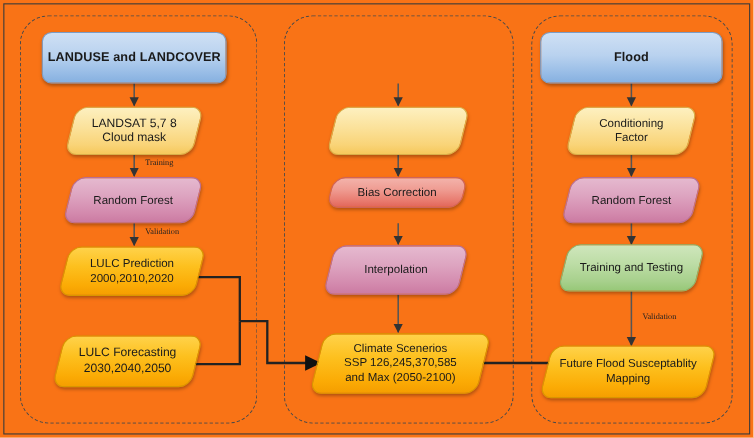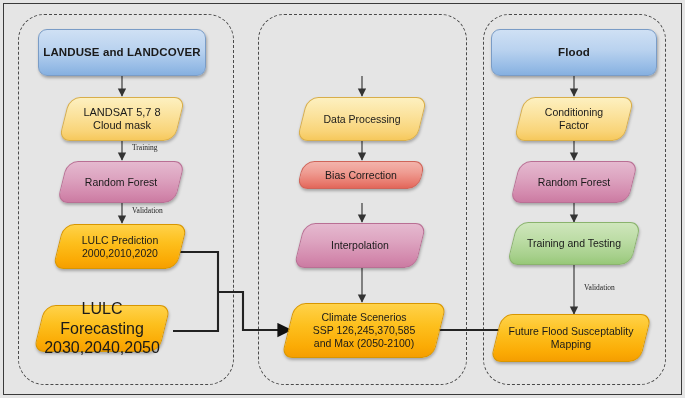"LANDUSE and LANDCOVER" #canvas { background: #e5e5e5 -> #f97316 }
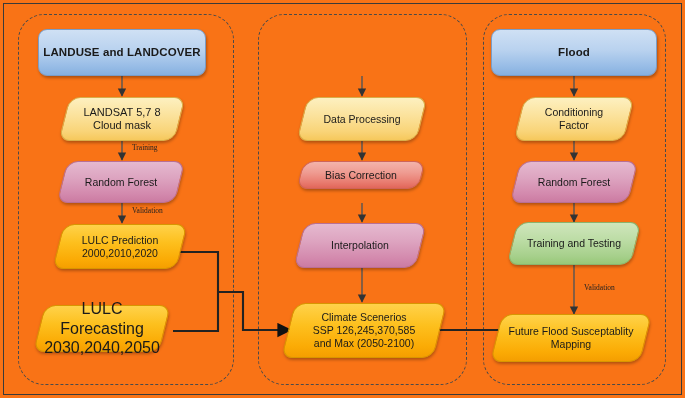"Data Processing" div.txt { html: <div>Data Processing</div> -> none }
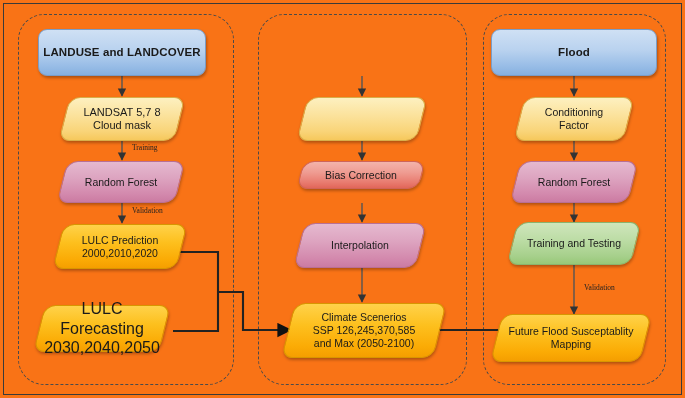"LULC Forecasting" div.node { font-size: 16px -> 11px; left: 39px -> 53px }
